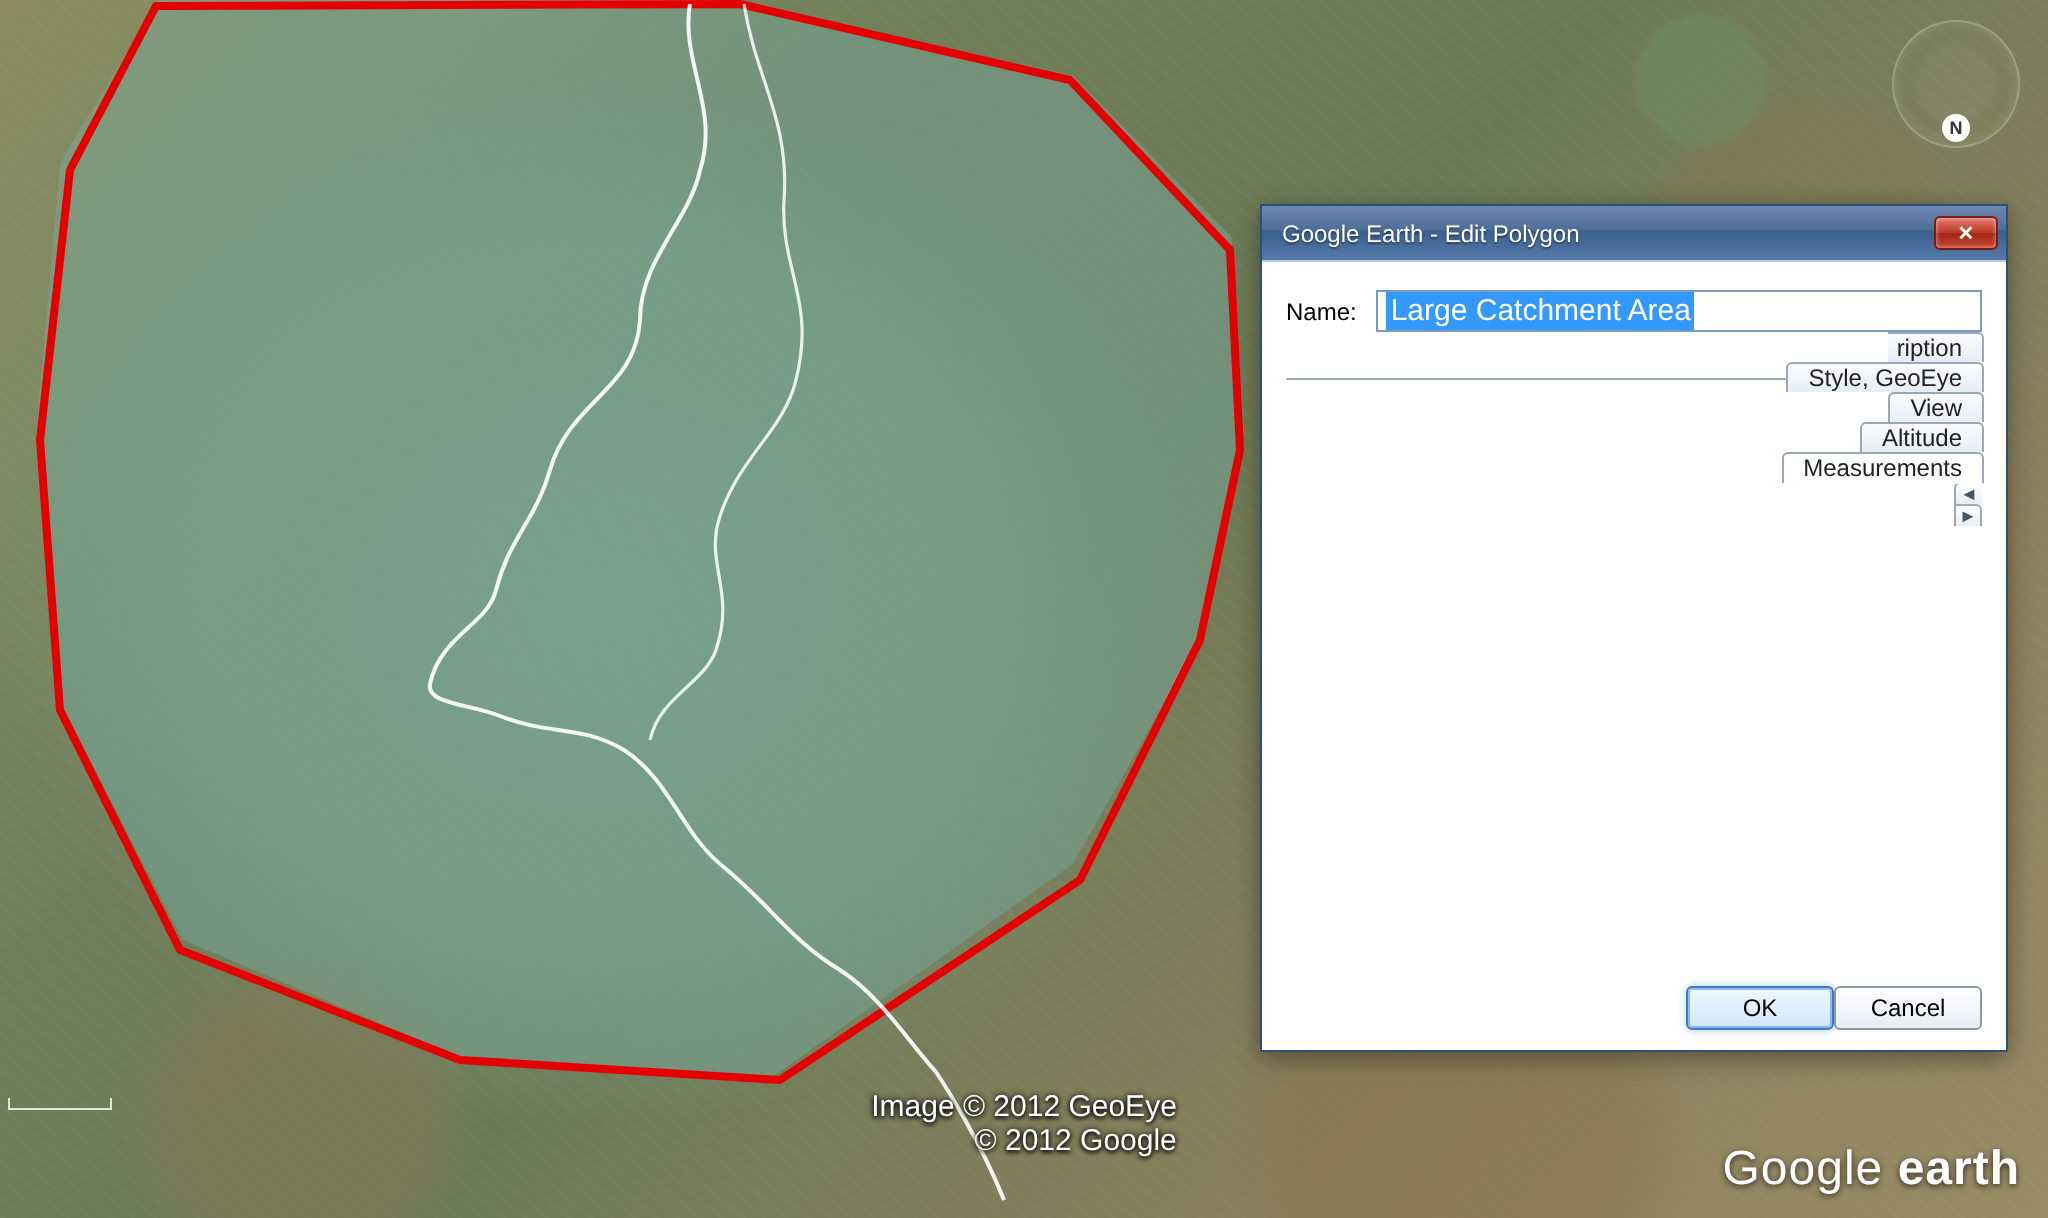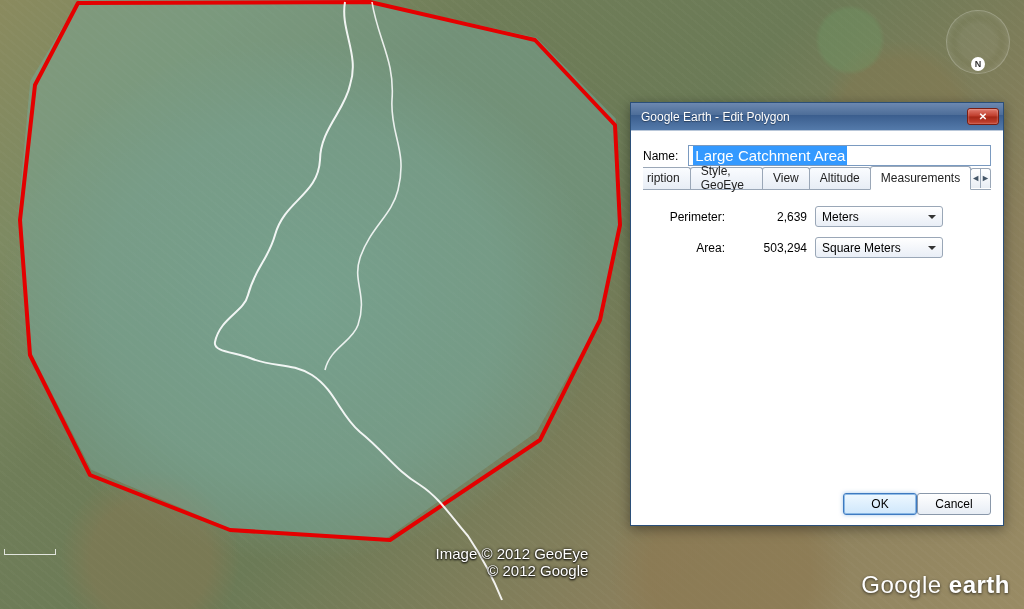"ription" .tabs-row { align-items: center -> flex-end; flex-direction: none -> column }
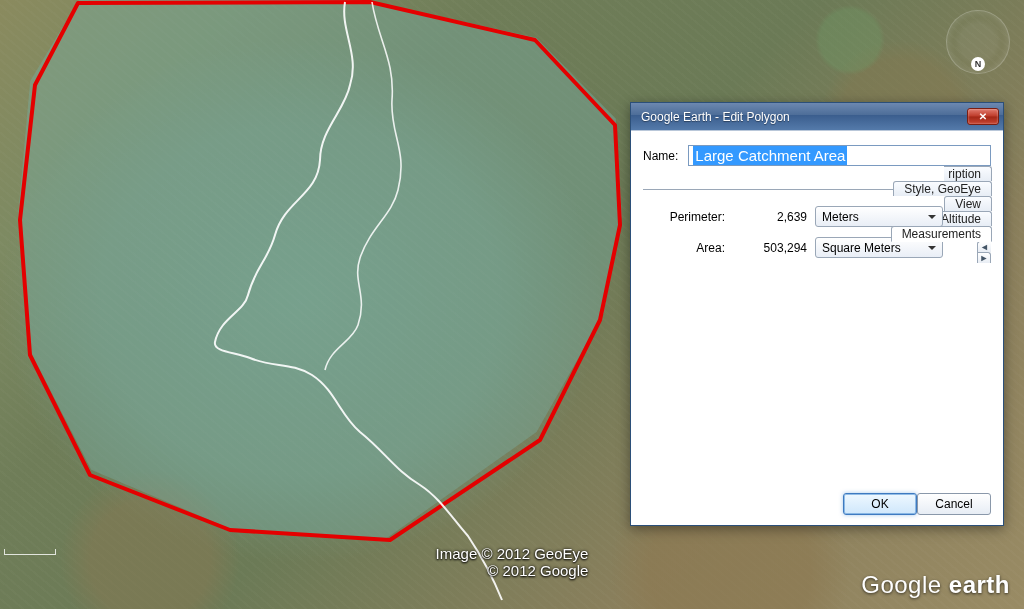"Perimeter:" div.tab-content { html: <div> <div> <div>Perimeter:</div> <div>2,639</div> <div> <span>Meters</span> </div> </div> <div> <div>Area:</div> <div>503,294</div> <div> <span>Square Meters</span> </div> </div> </div> -> none }
